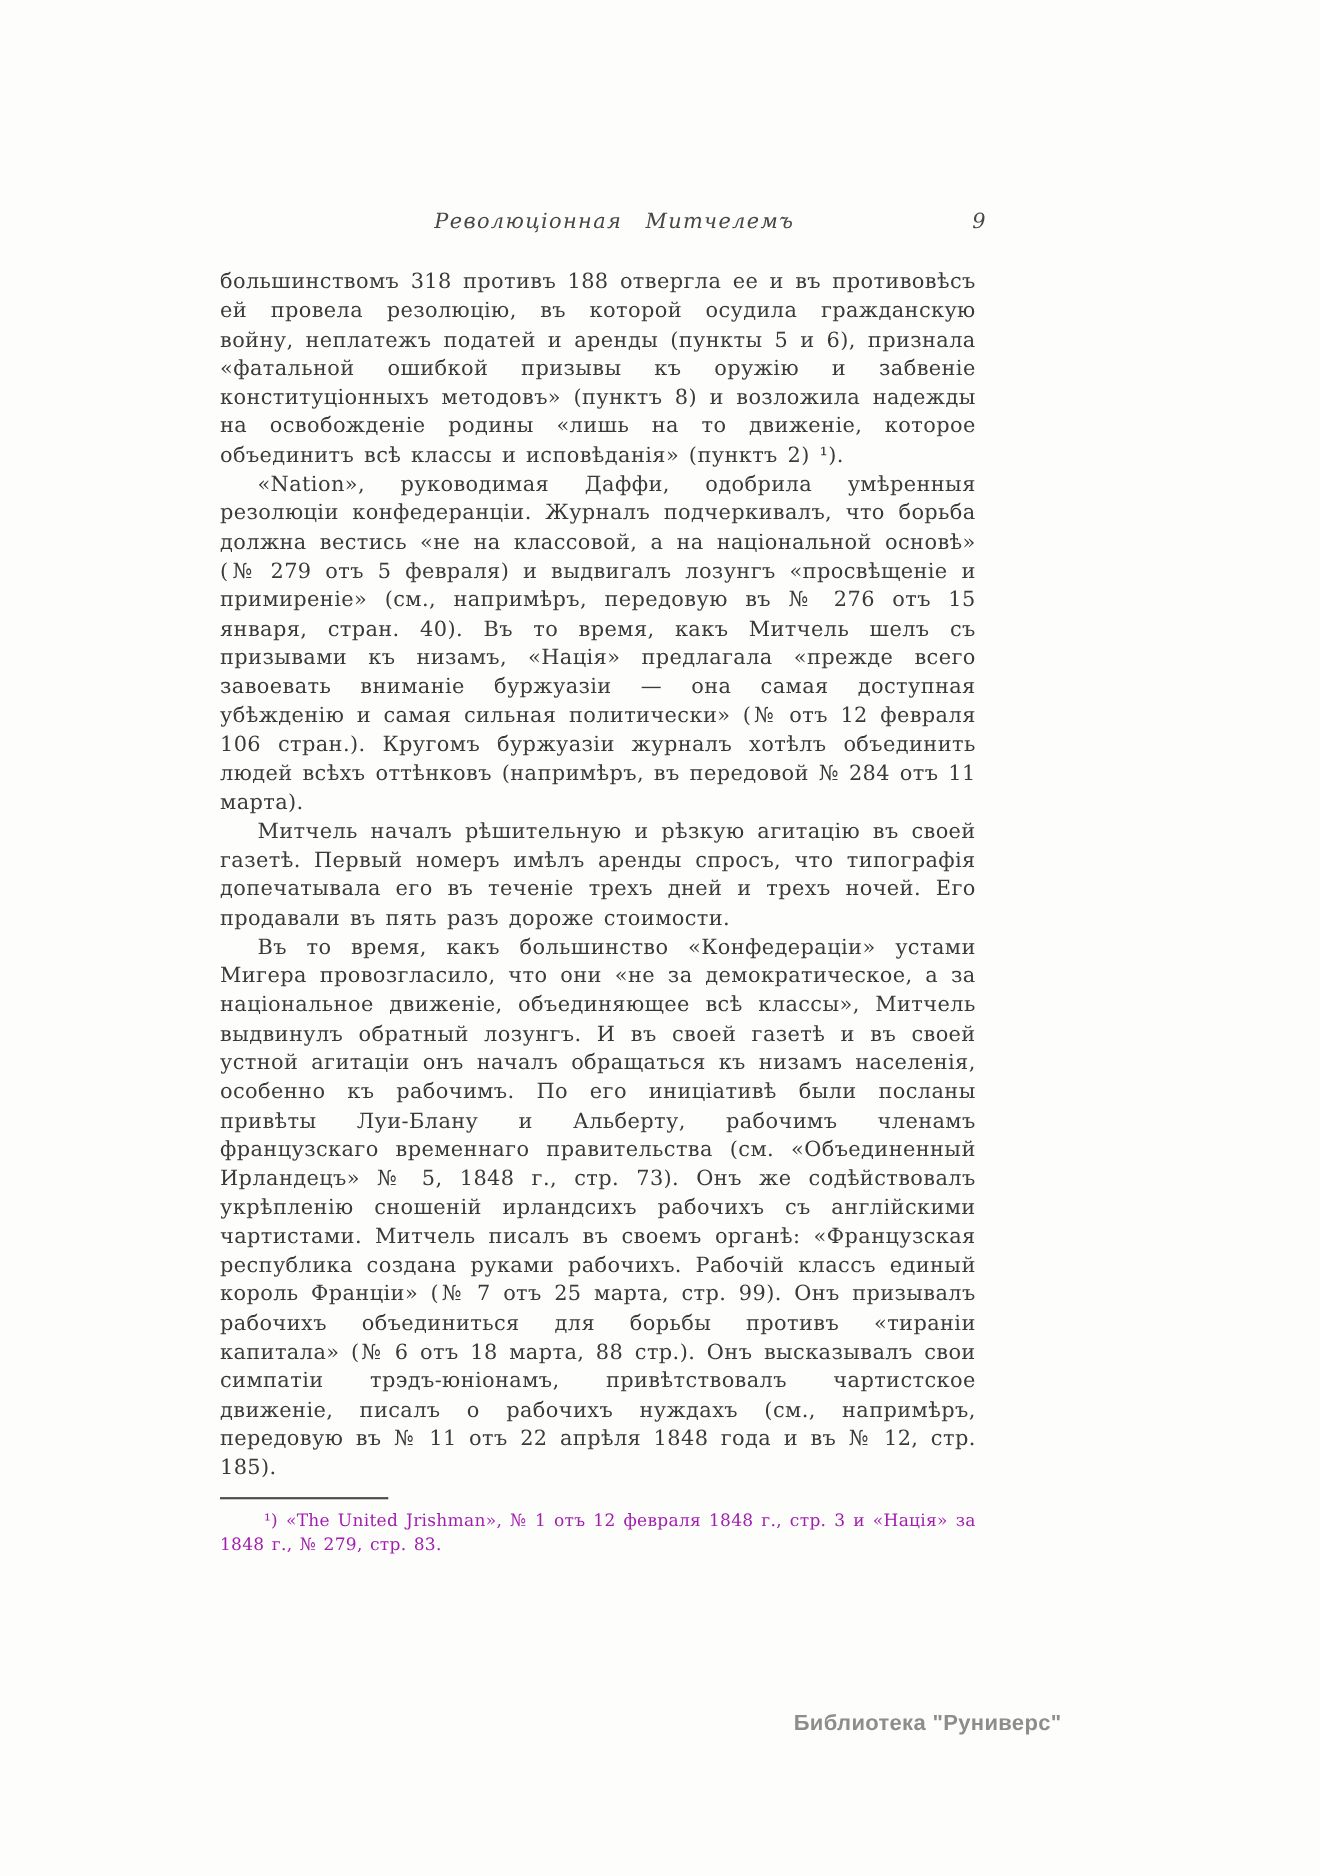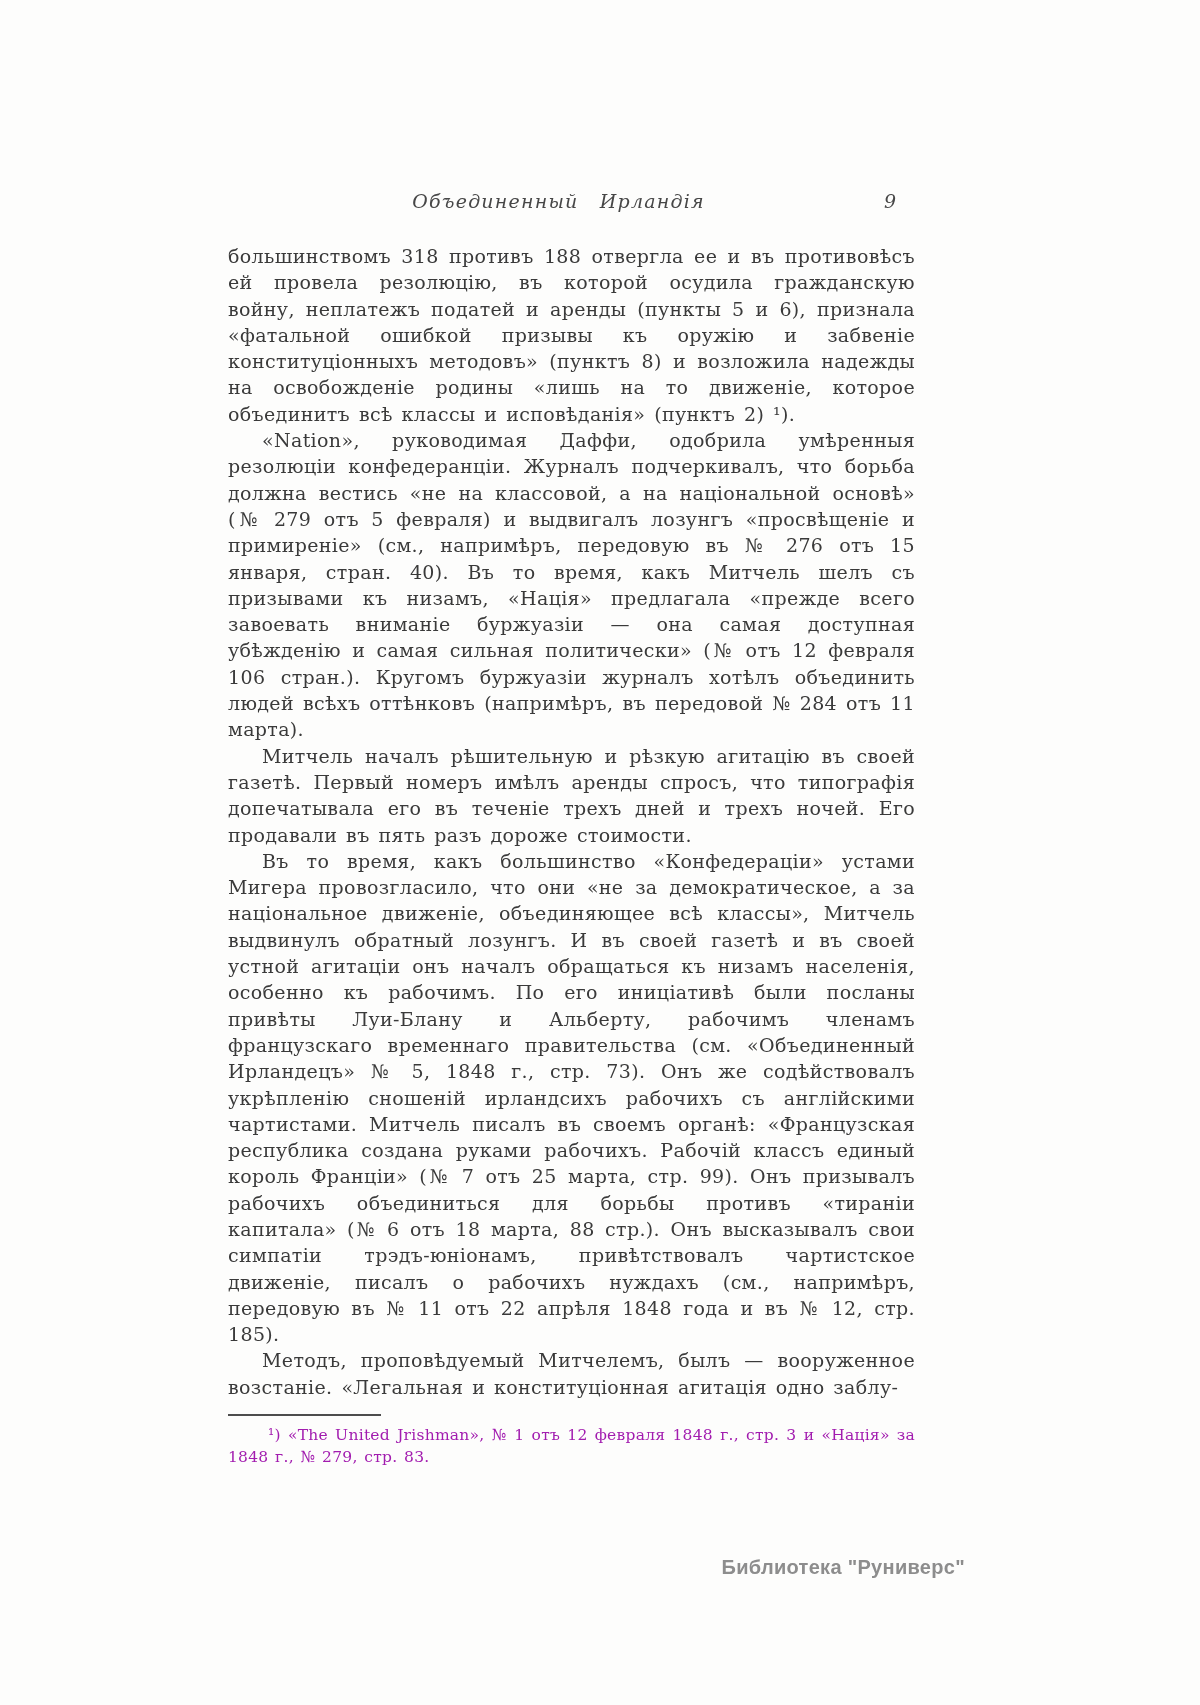"Объединенный Ирландія" span.header-title { text: Объединенный Ирландія -> Революціонная Митчелемъ }
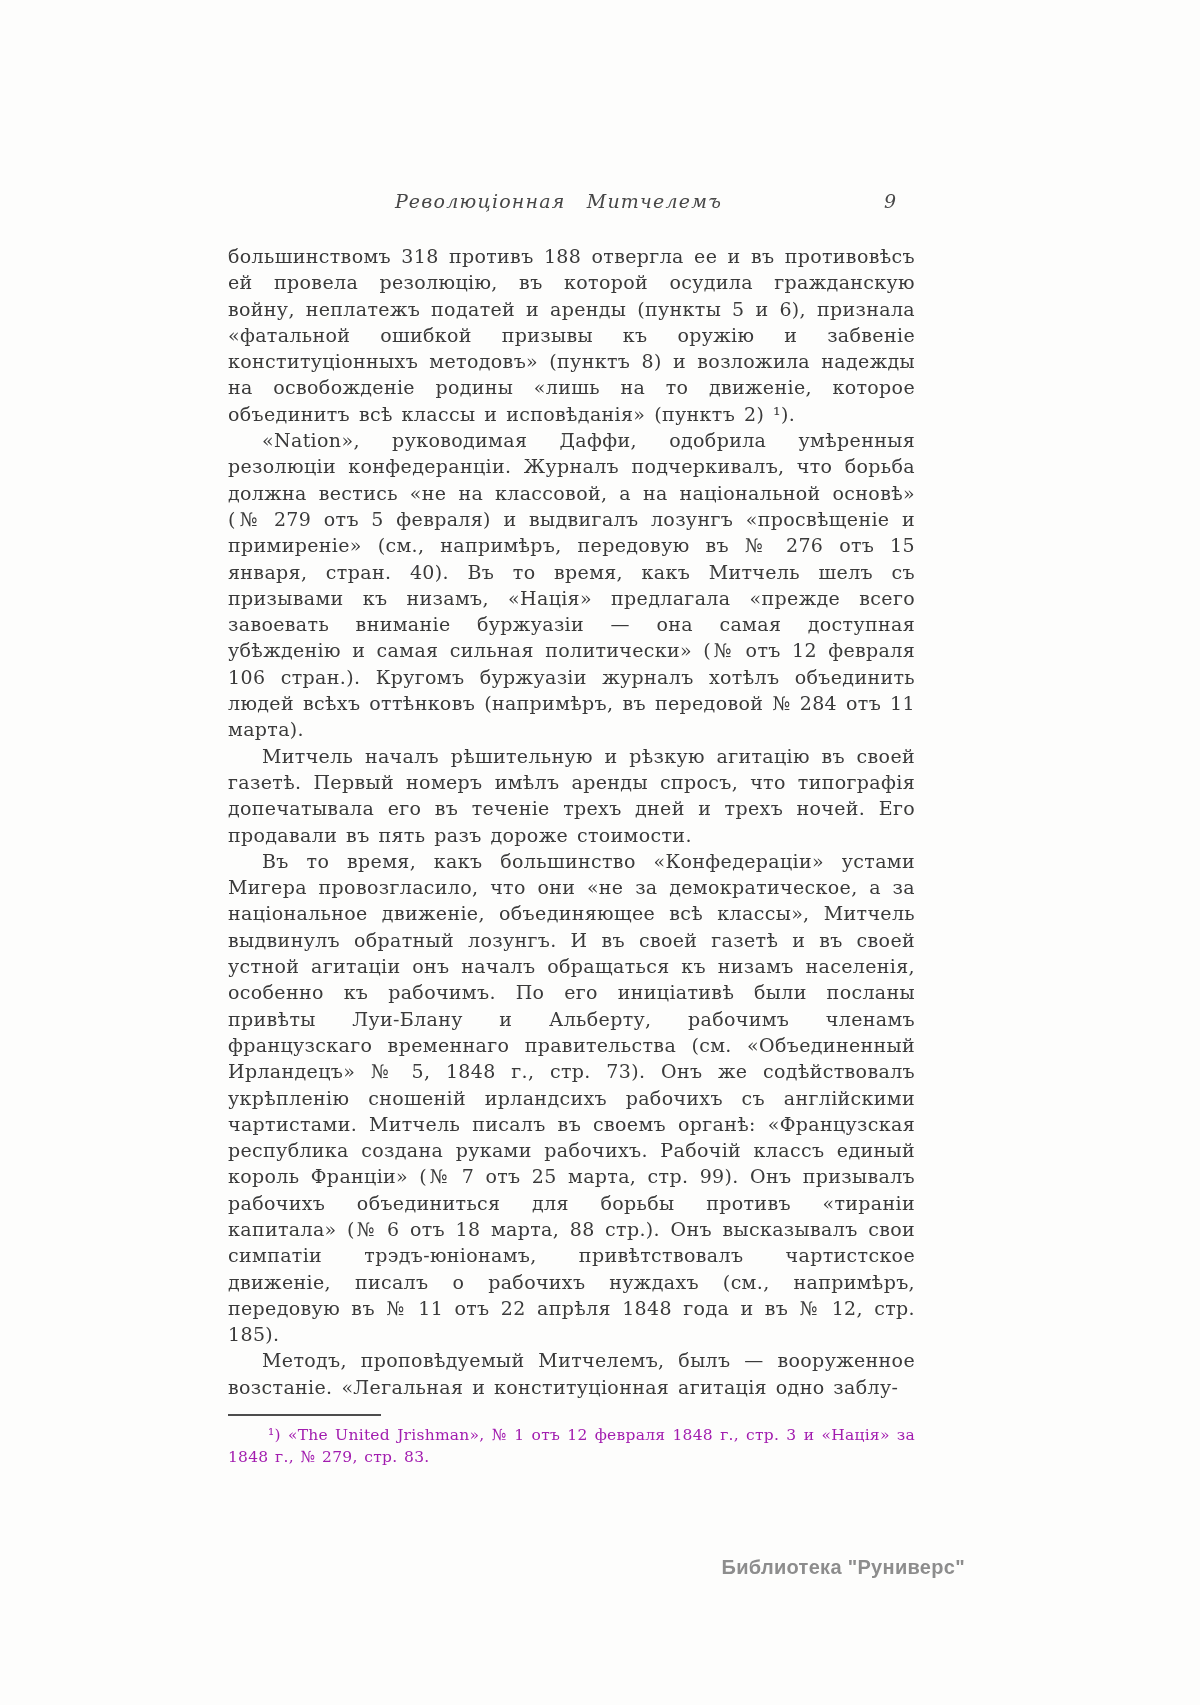"большинствомъ 318 противъ 188 отвергла" .text-block { left: 228px -> 200px }
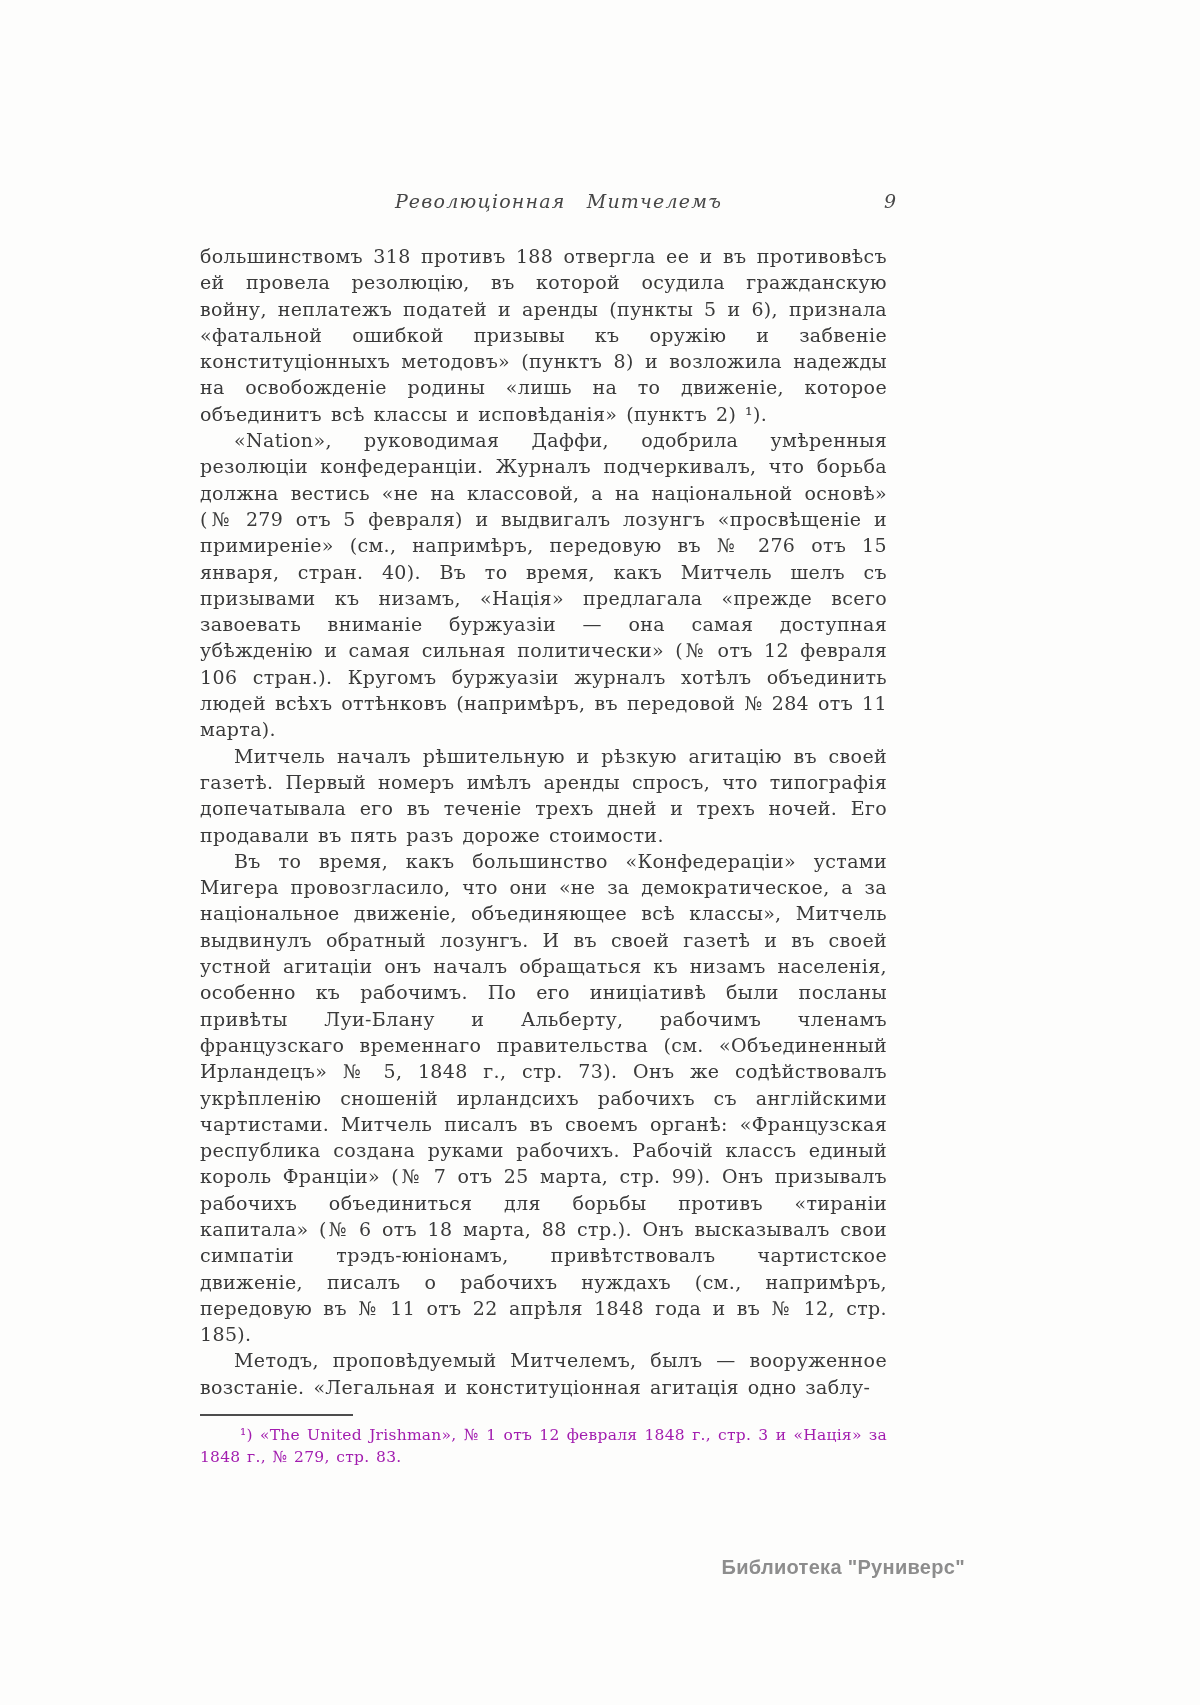"Методъ, проповѣдуемый Митчелемъ, былъ —" p.para { html: <p>Методъ, проповѣдуемый Митчелемъ, былъ — вооруженное возстаніе. «Легальная и конституціонная агитація одно заблу-</p> -> none }
